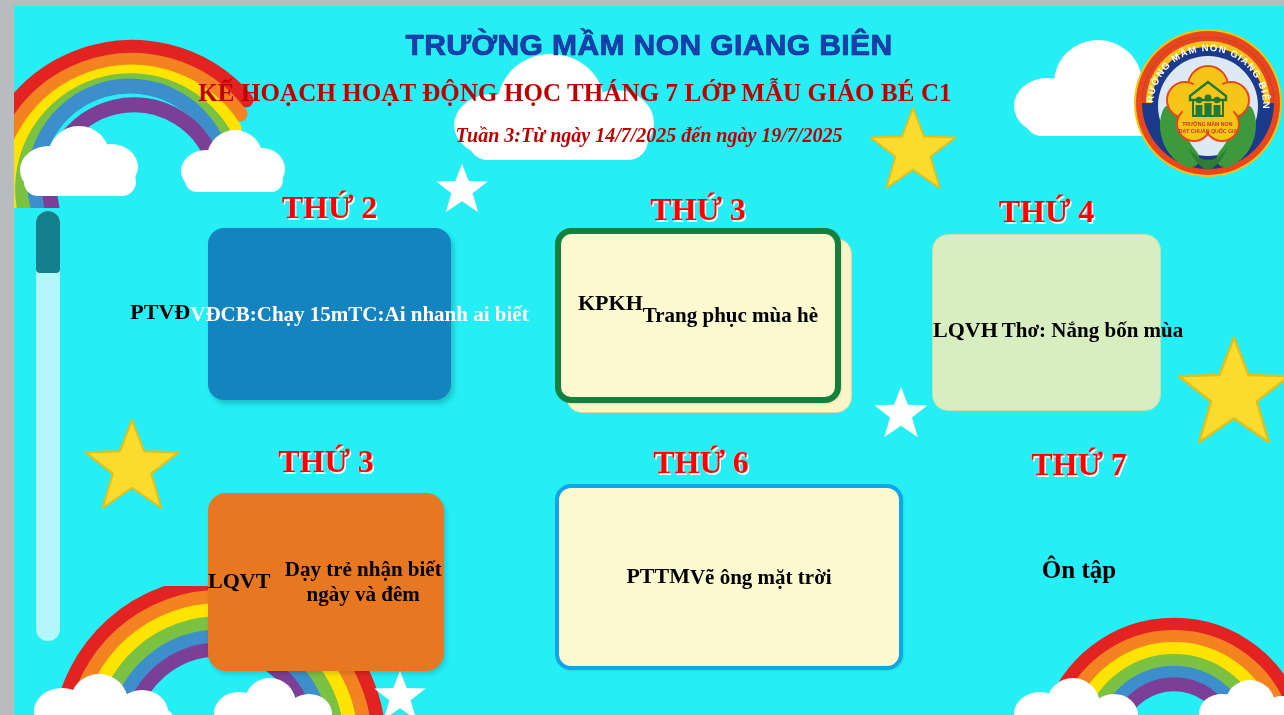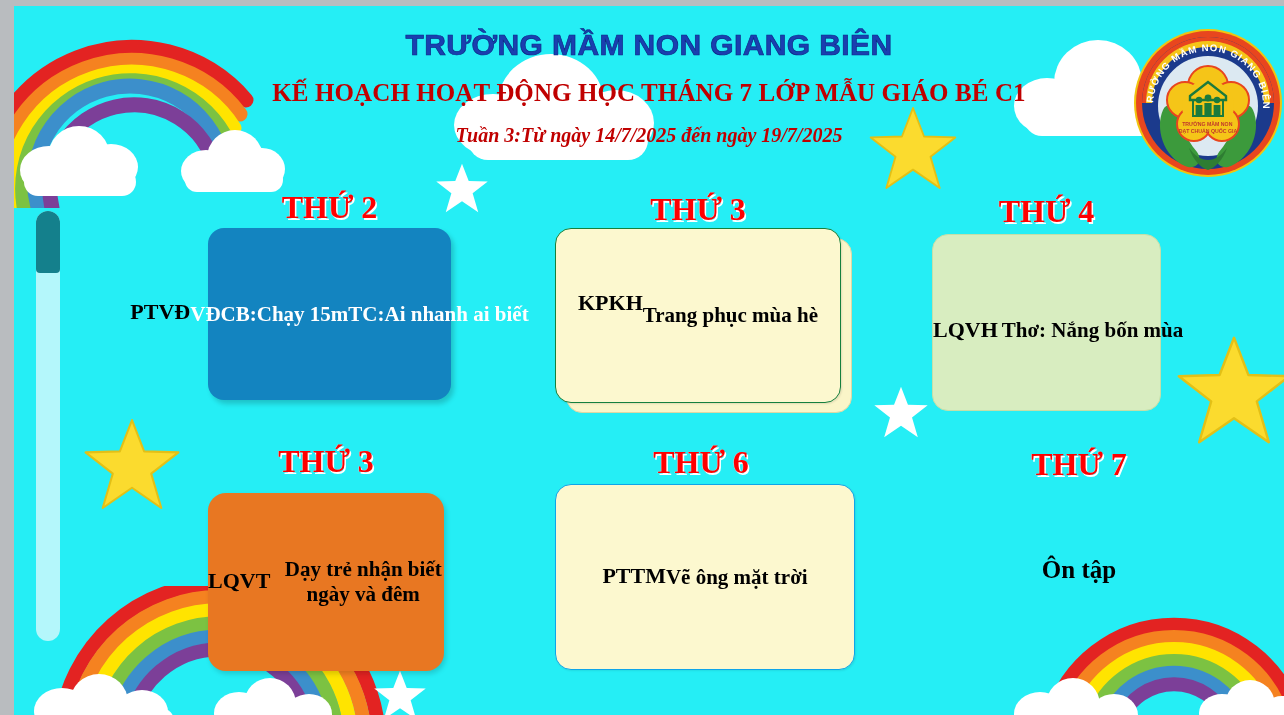"KẾ HOẠCH HOẠT ĐỘNG HỌC" #plan-title { width: 1270px -> 1122px }
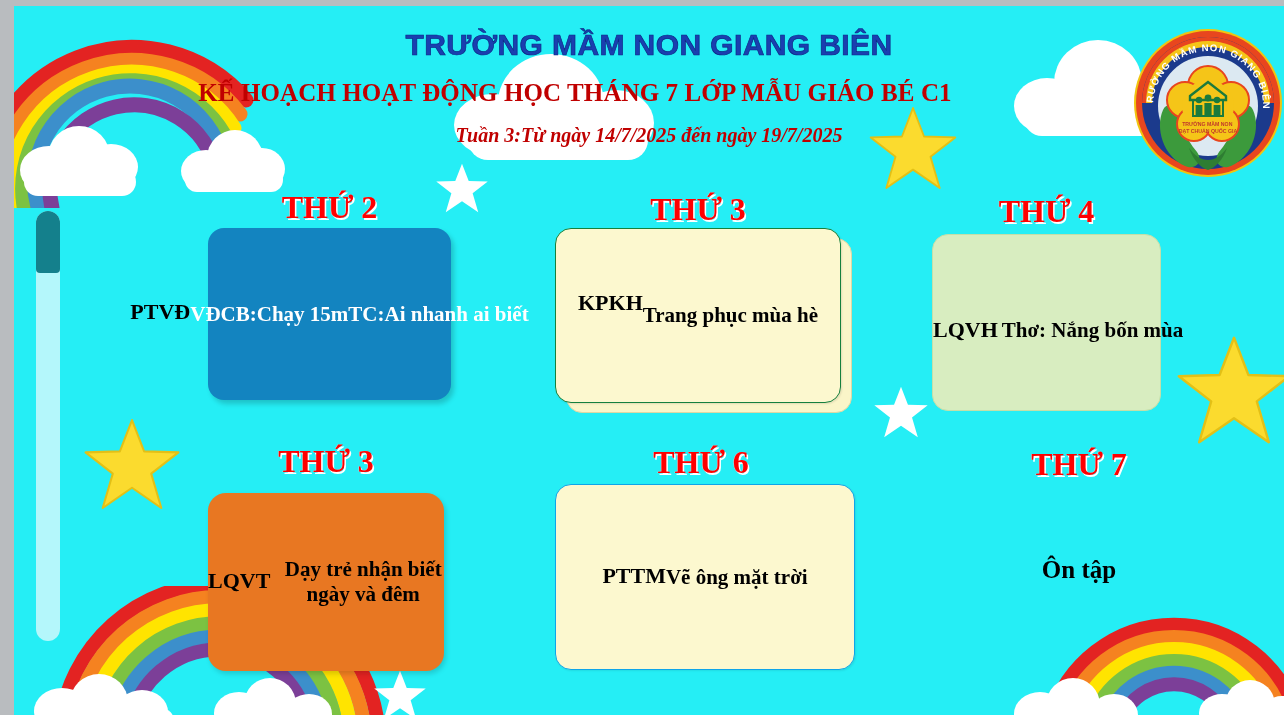"KPKH" #card-tue { border: 1px solid #15803d -> 6px solid #15803d }
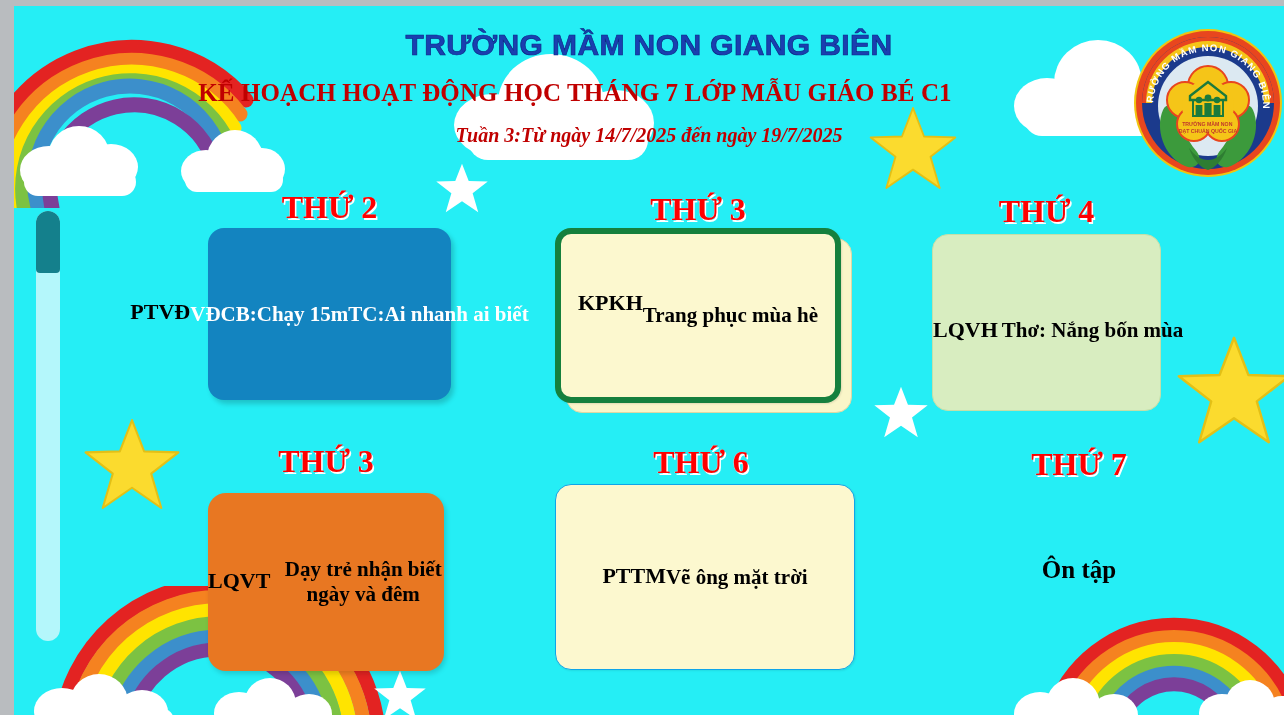"PTTM" #card-fri { border: 1px solid #0ea5e9 -> 4px solid #0ea5e9; width: 300px -> 348px }
